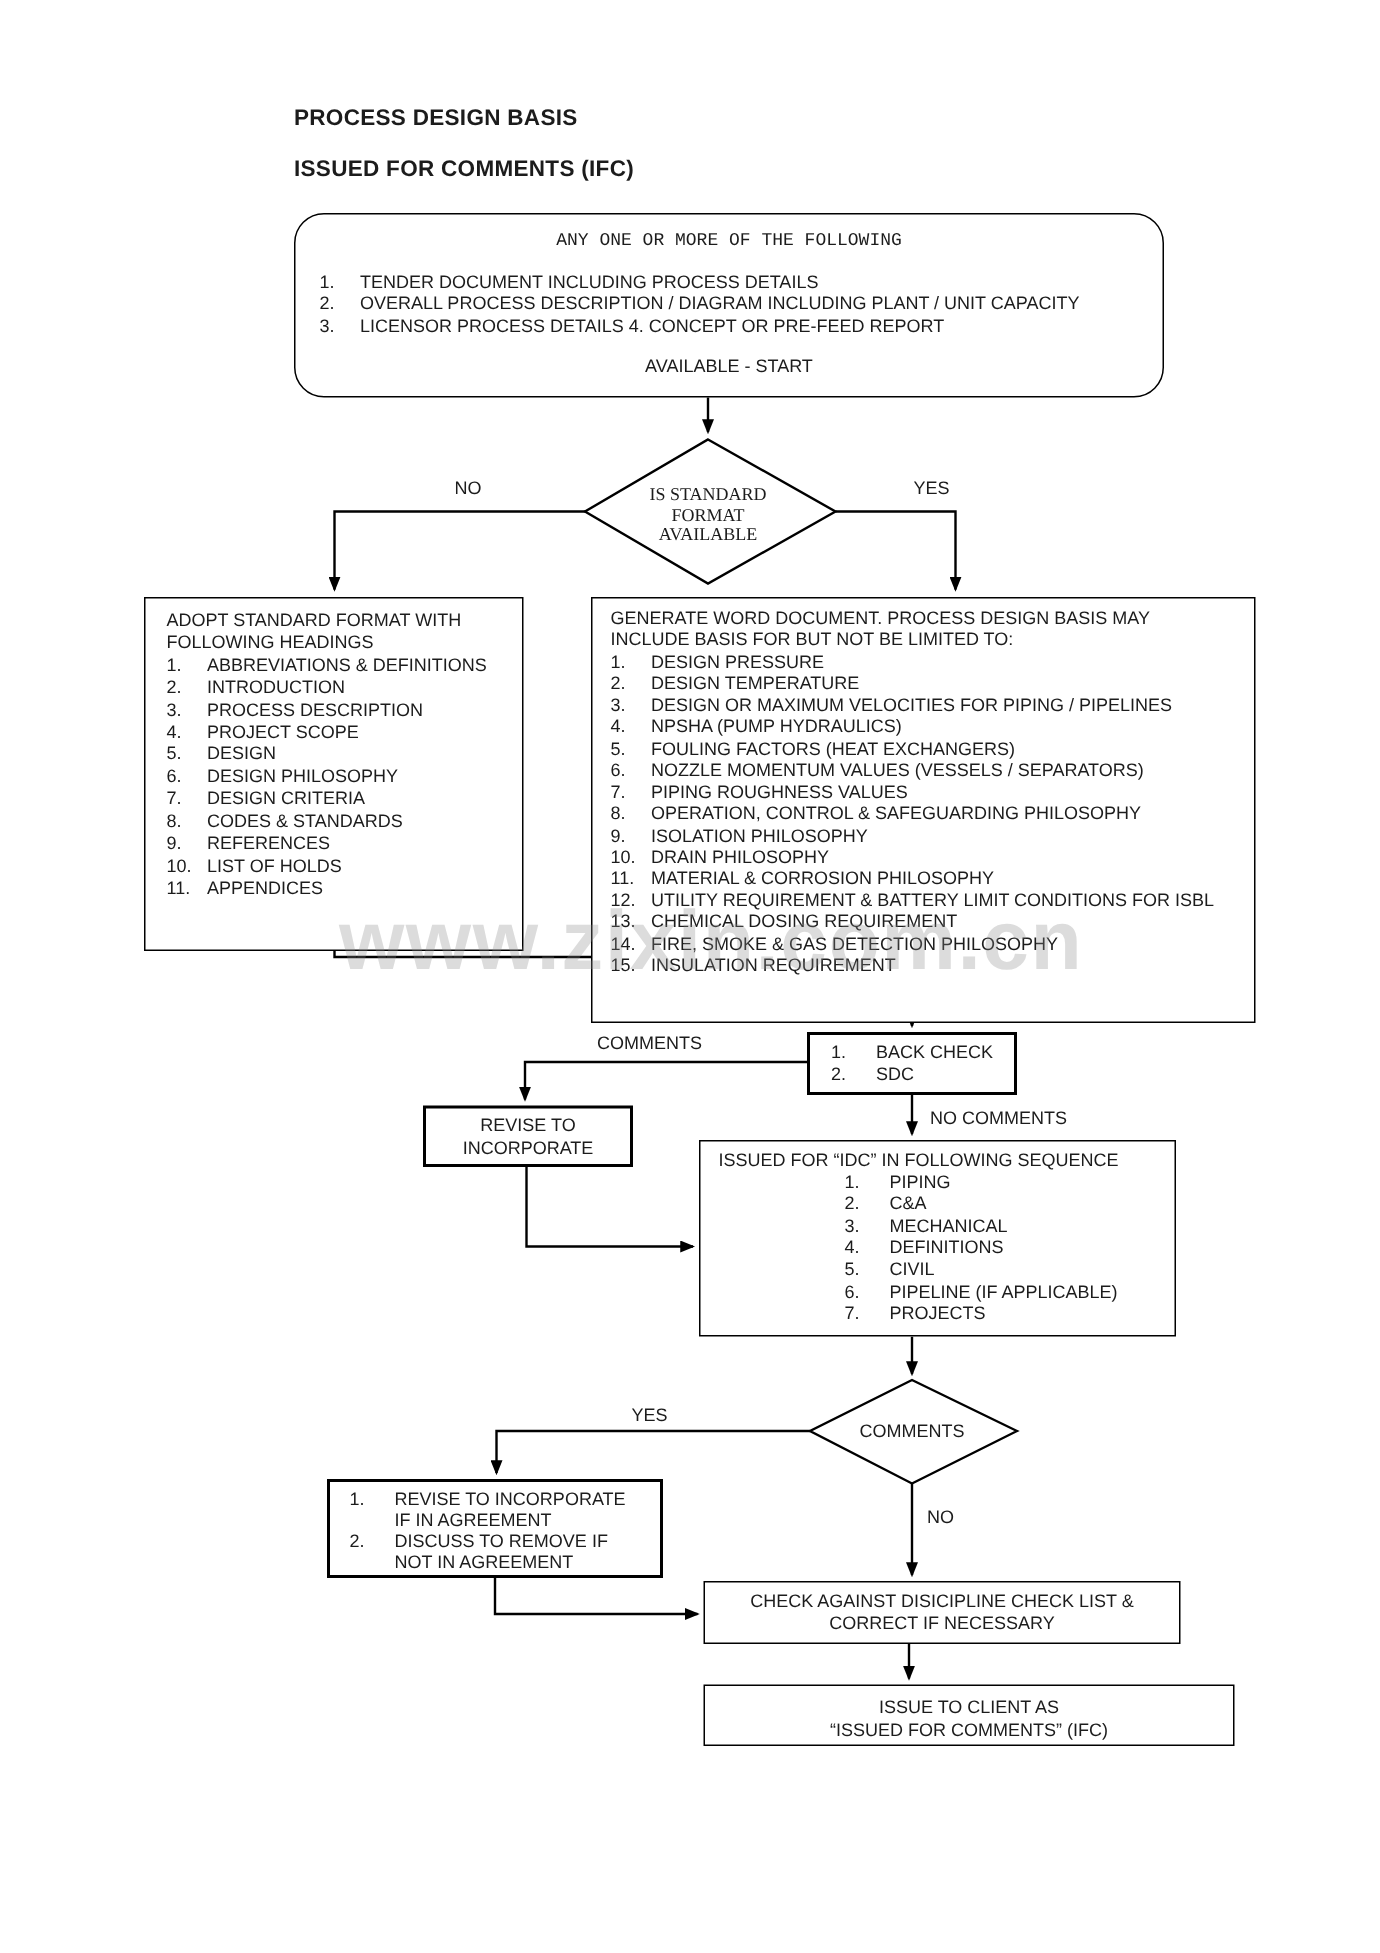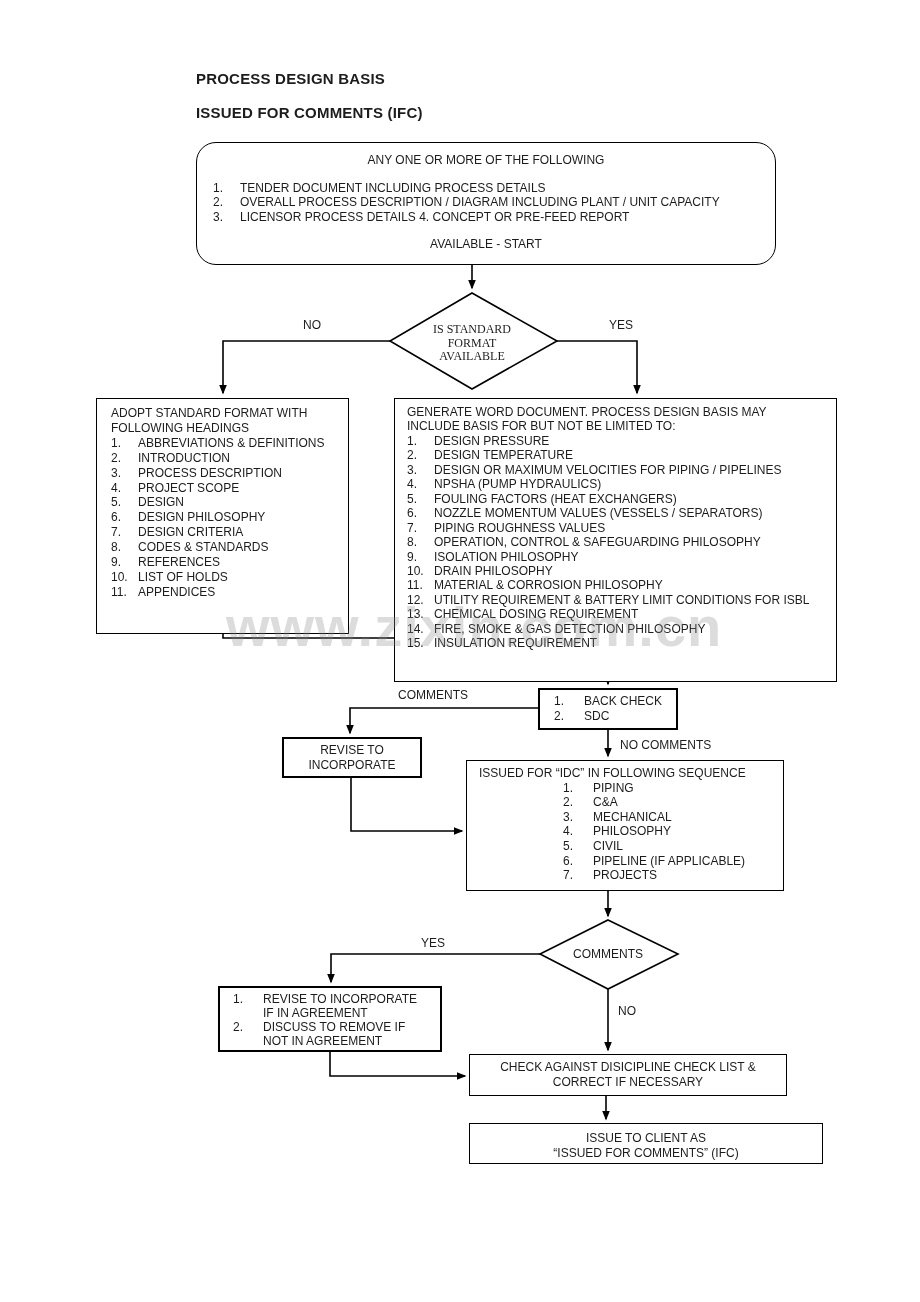"ANY ONE OR MORE OF" .start-box .heading { font-family: none -> Liberation Mono, monospace }
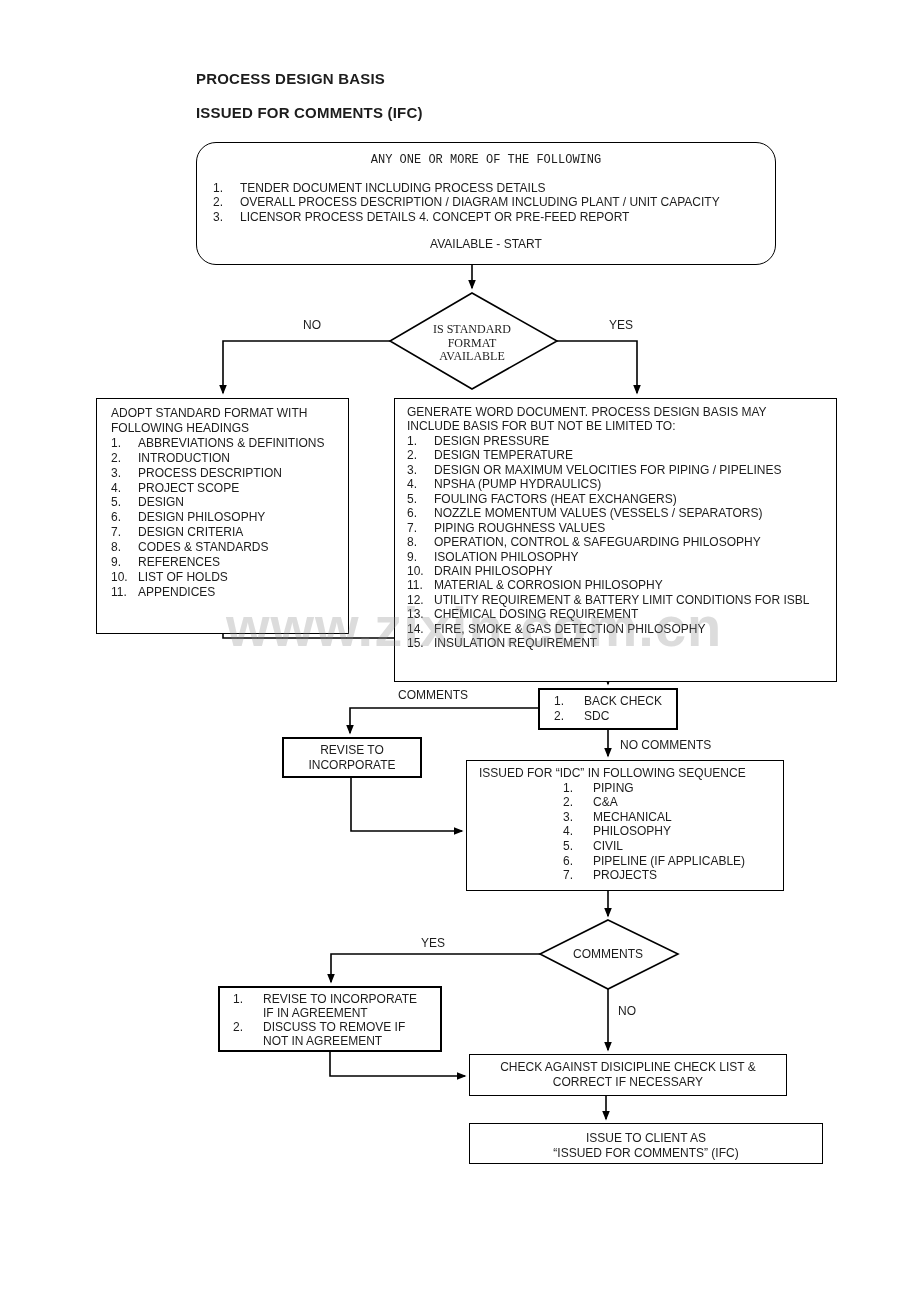"PHILOSOPHY" span.txt { text: PHILOSOPHY -> DEFINITIONS }
